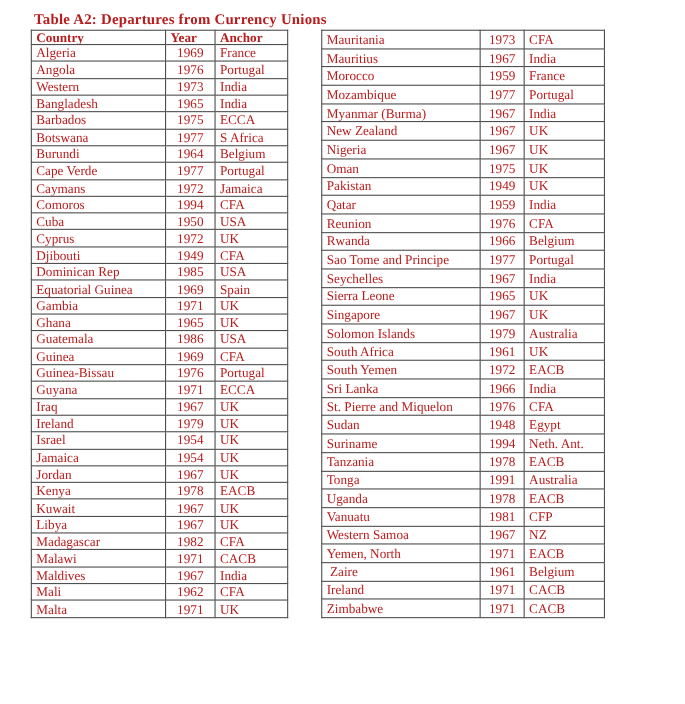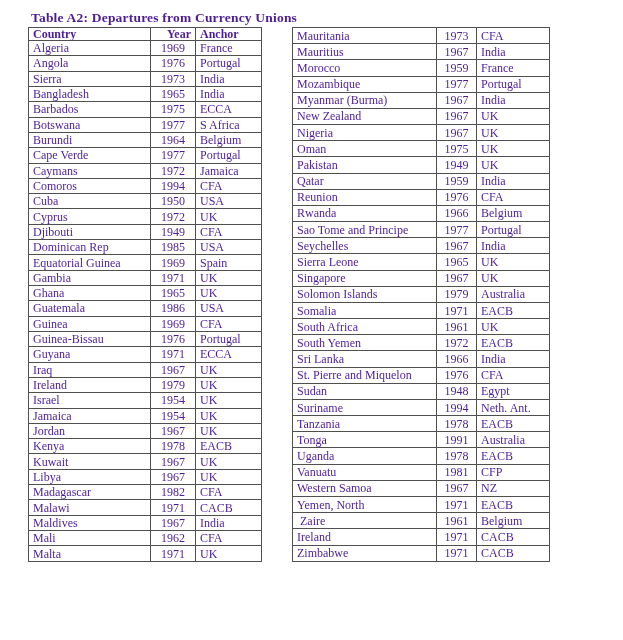"Table A2: Departures from Currency" .page { color: #4c1d95 -> #b91c1c }
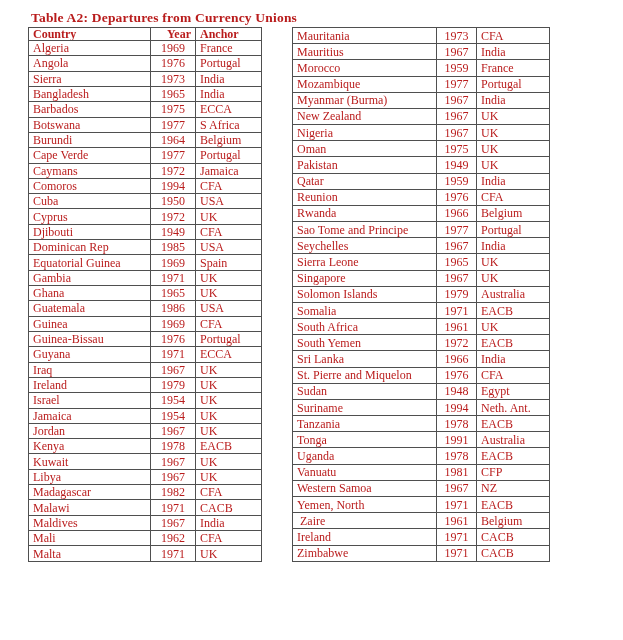"Year" th.col-country { text-align: right -> left }
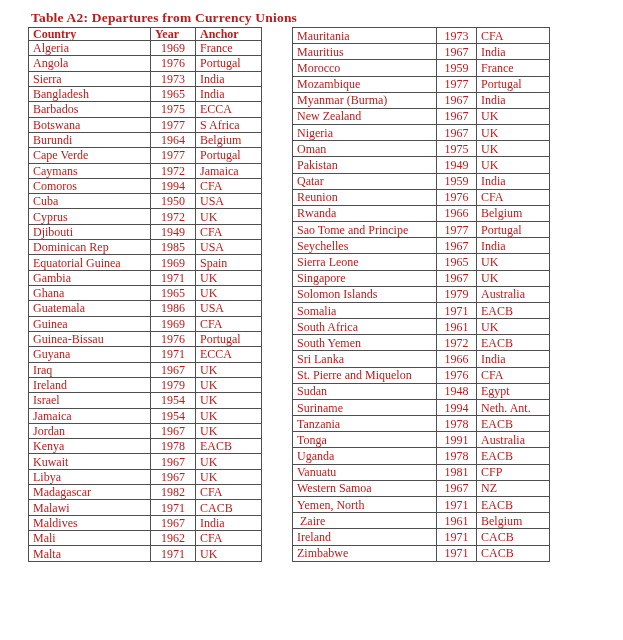"Sierra" td.col-country { text: Sierra -> Western }
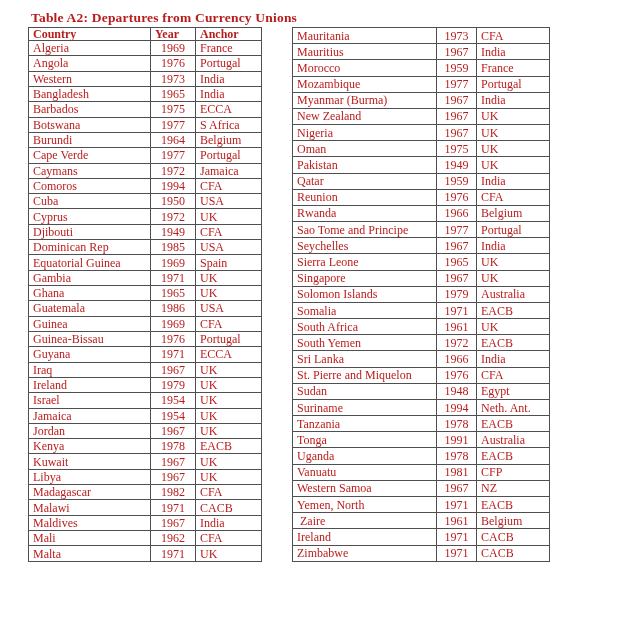"Somalia" tr { html: <tr> <td>Somalia</td> <td>1971</td> <td>EACB</td> </tr> -> none }
